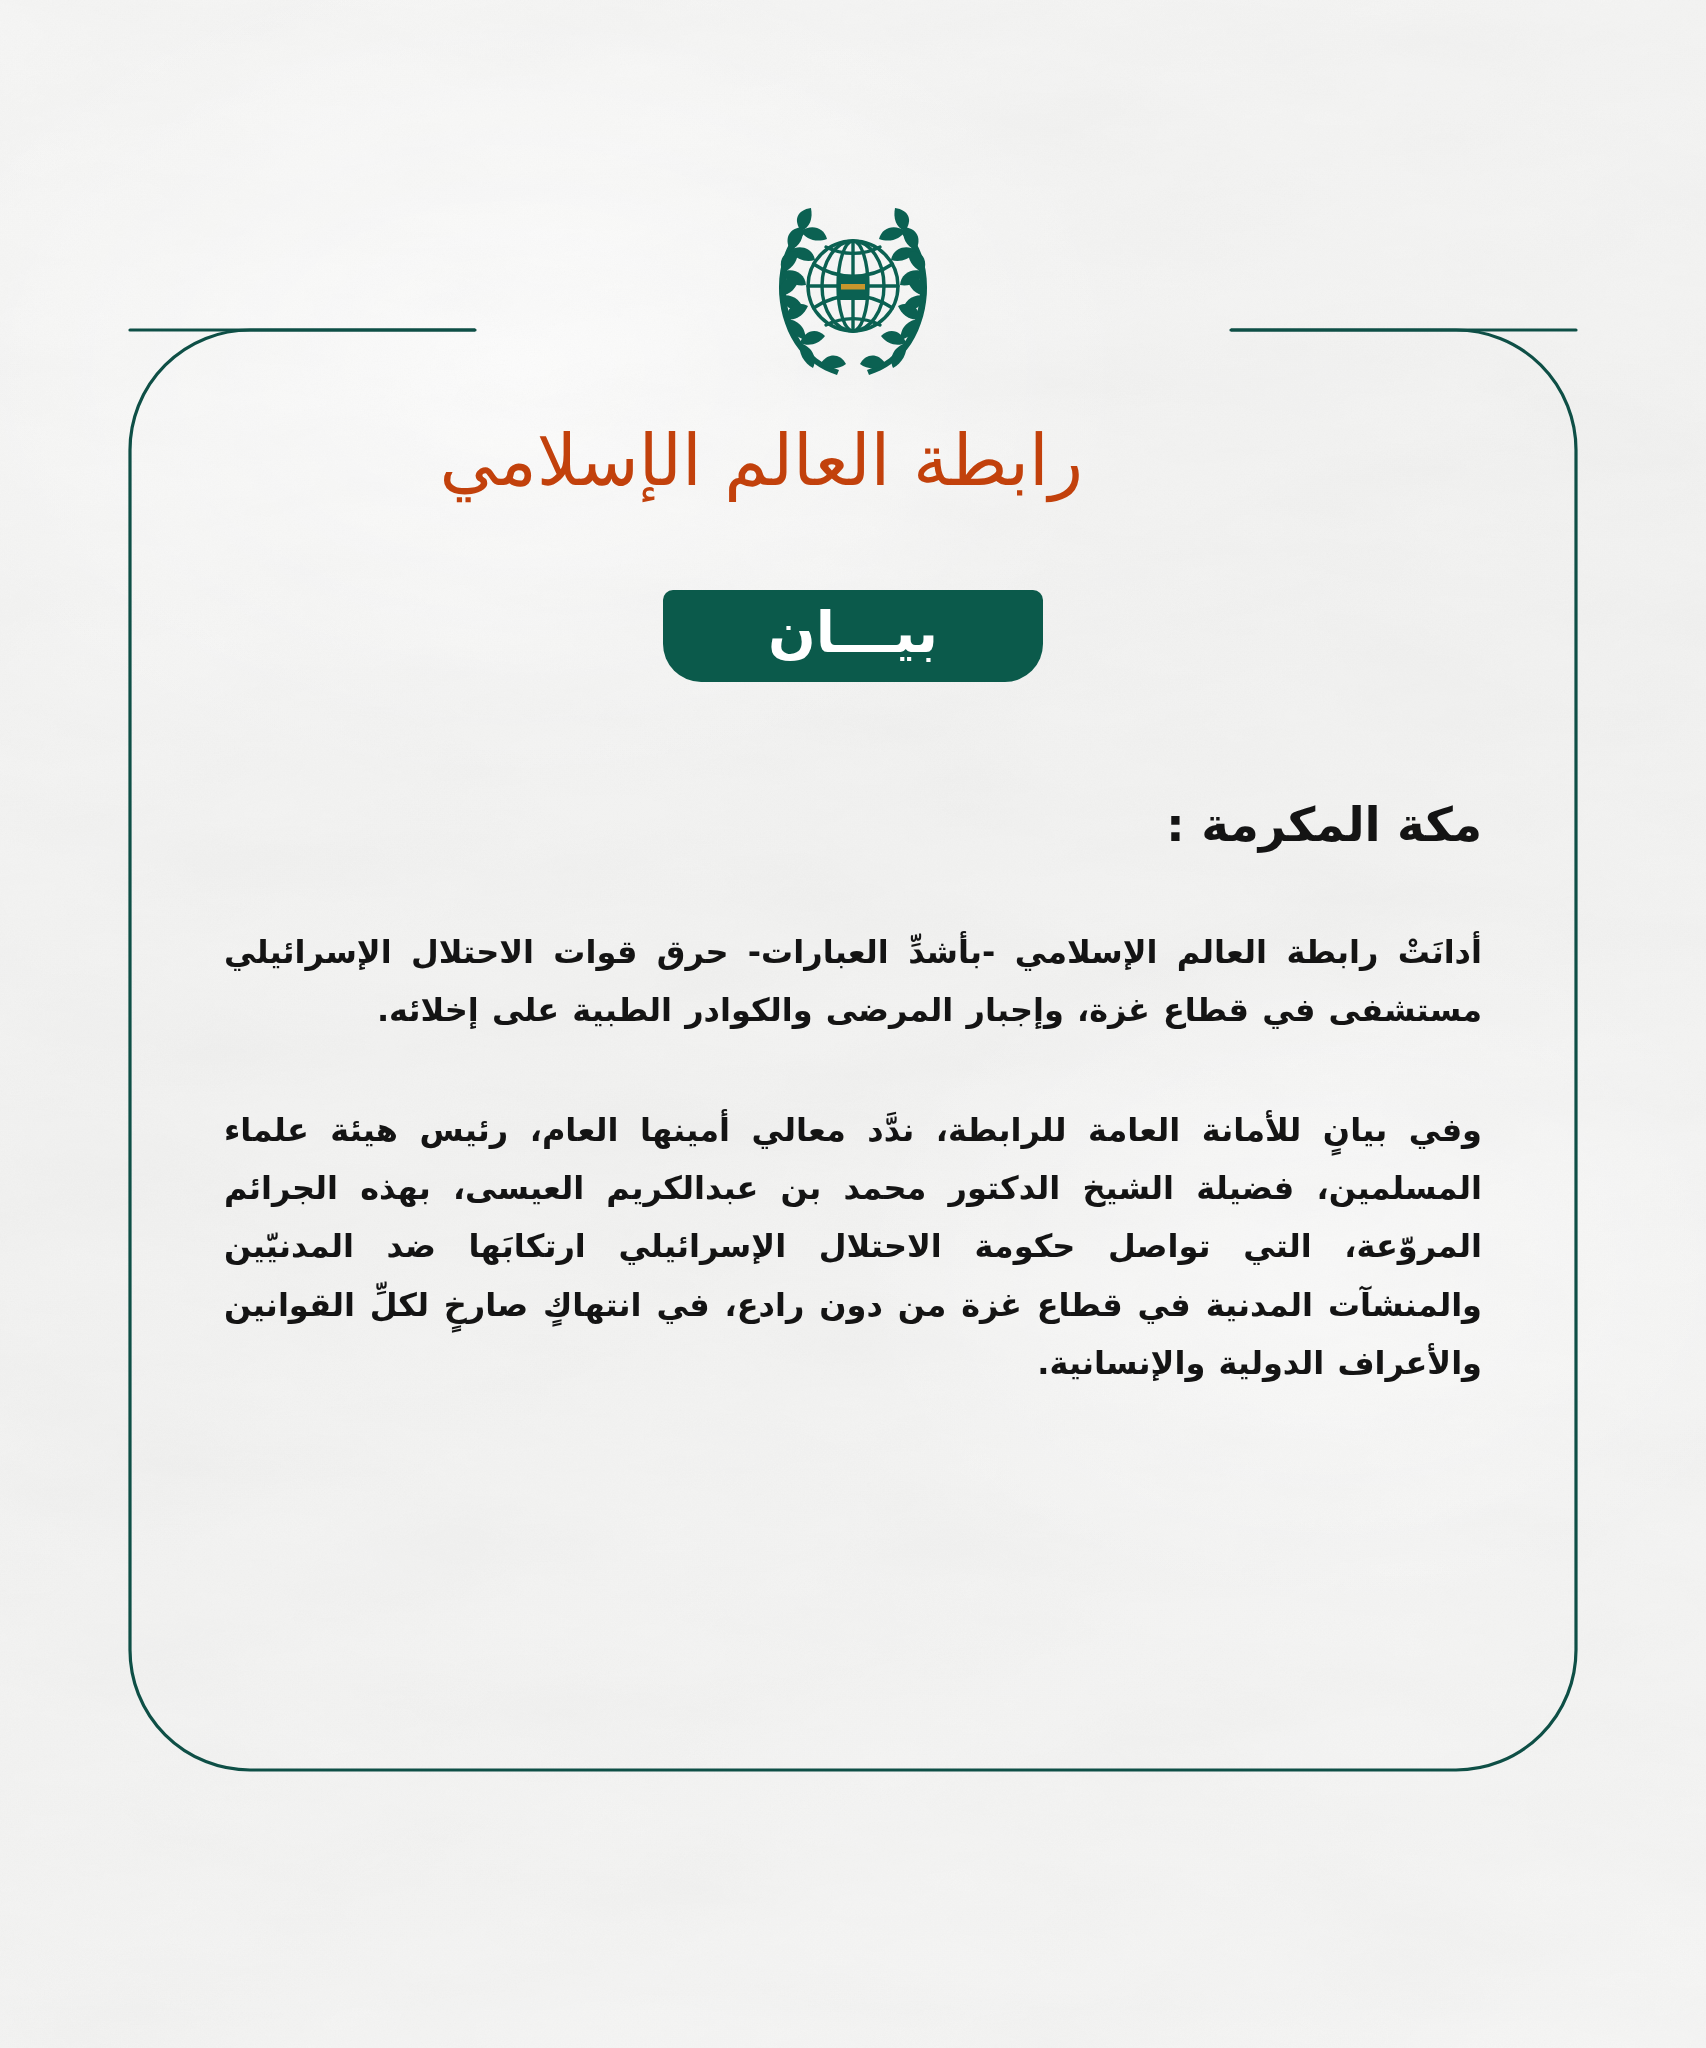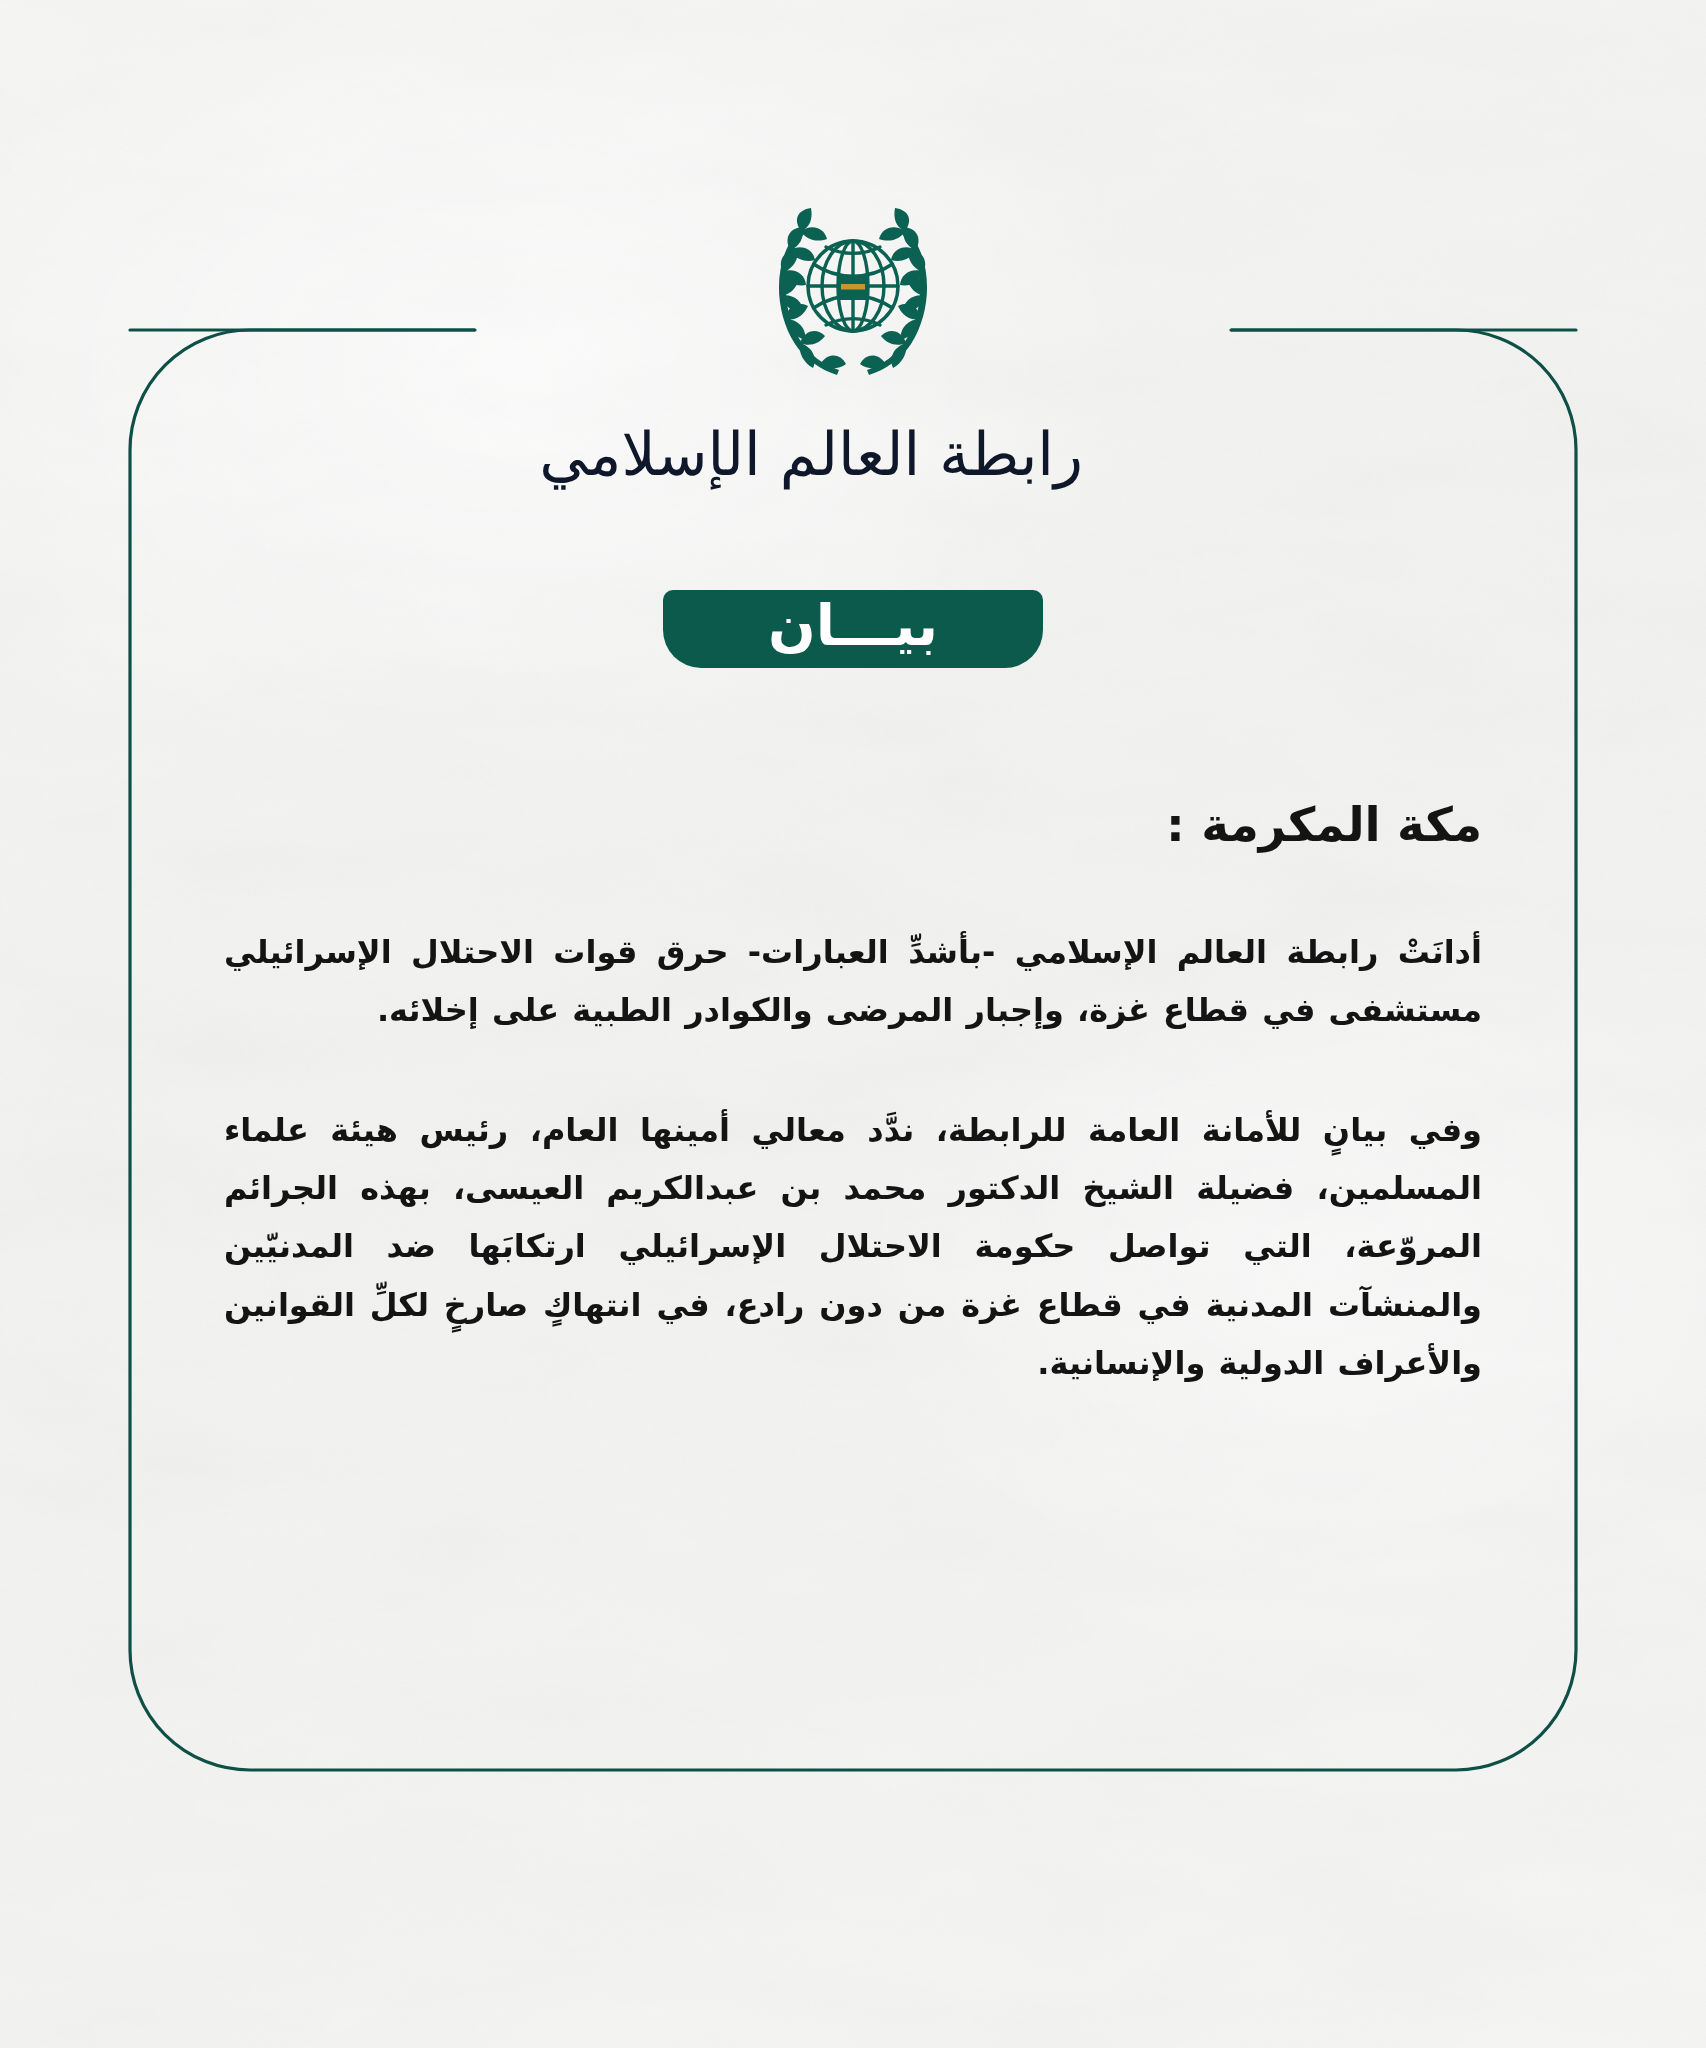"رابطة العالم الإسلامي" .wordmark-ar { color: #0f172a -> #c2410c; font-size: 60px -> 71px }
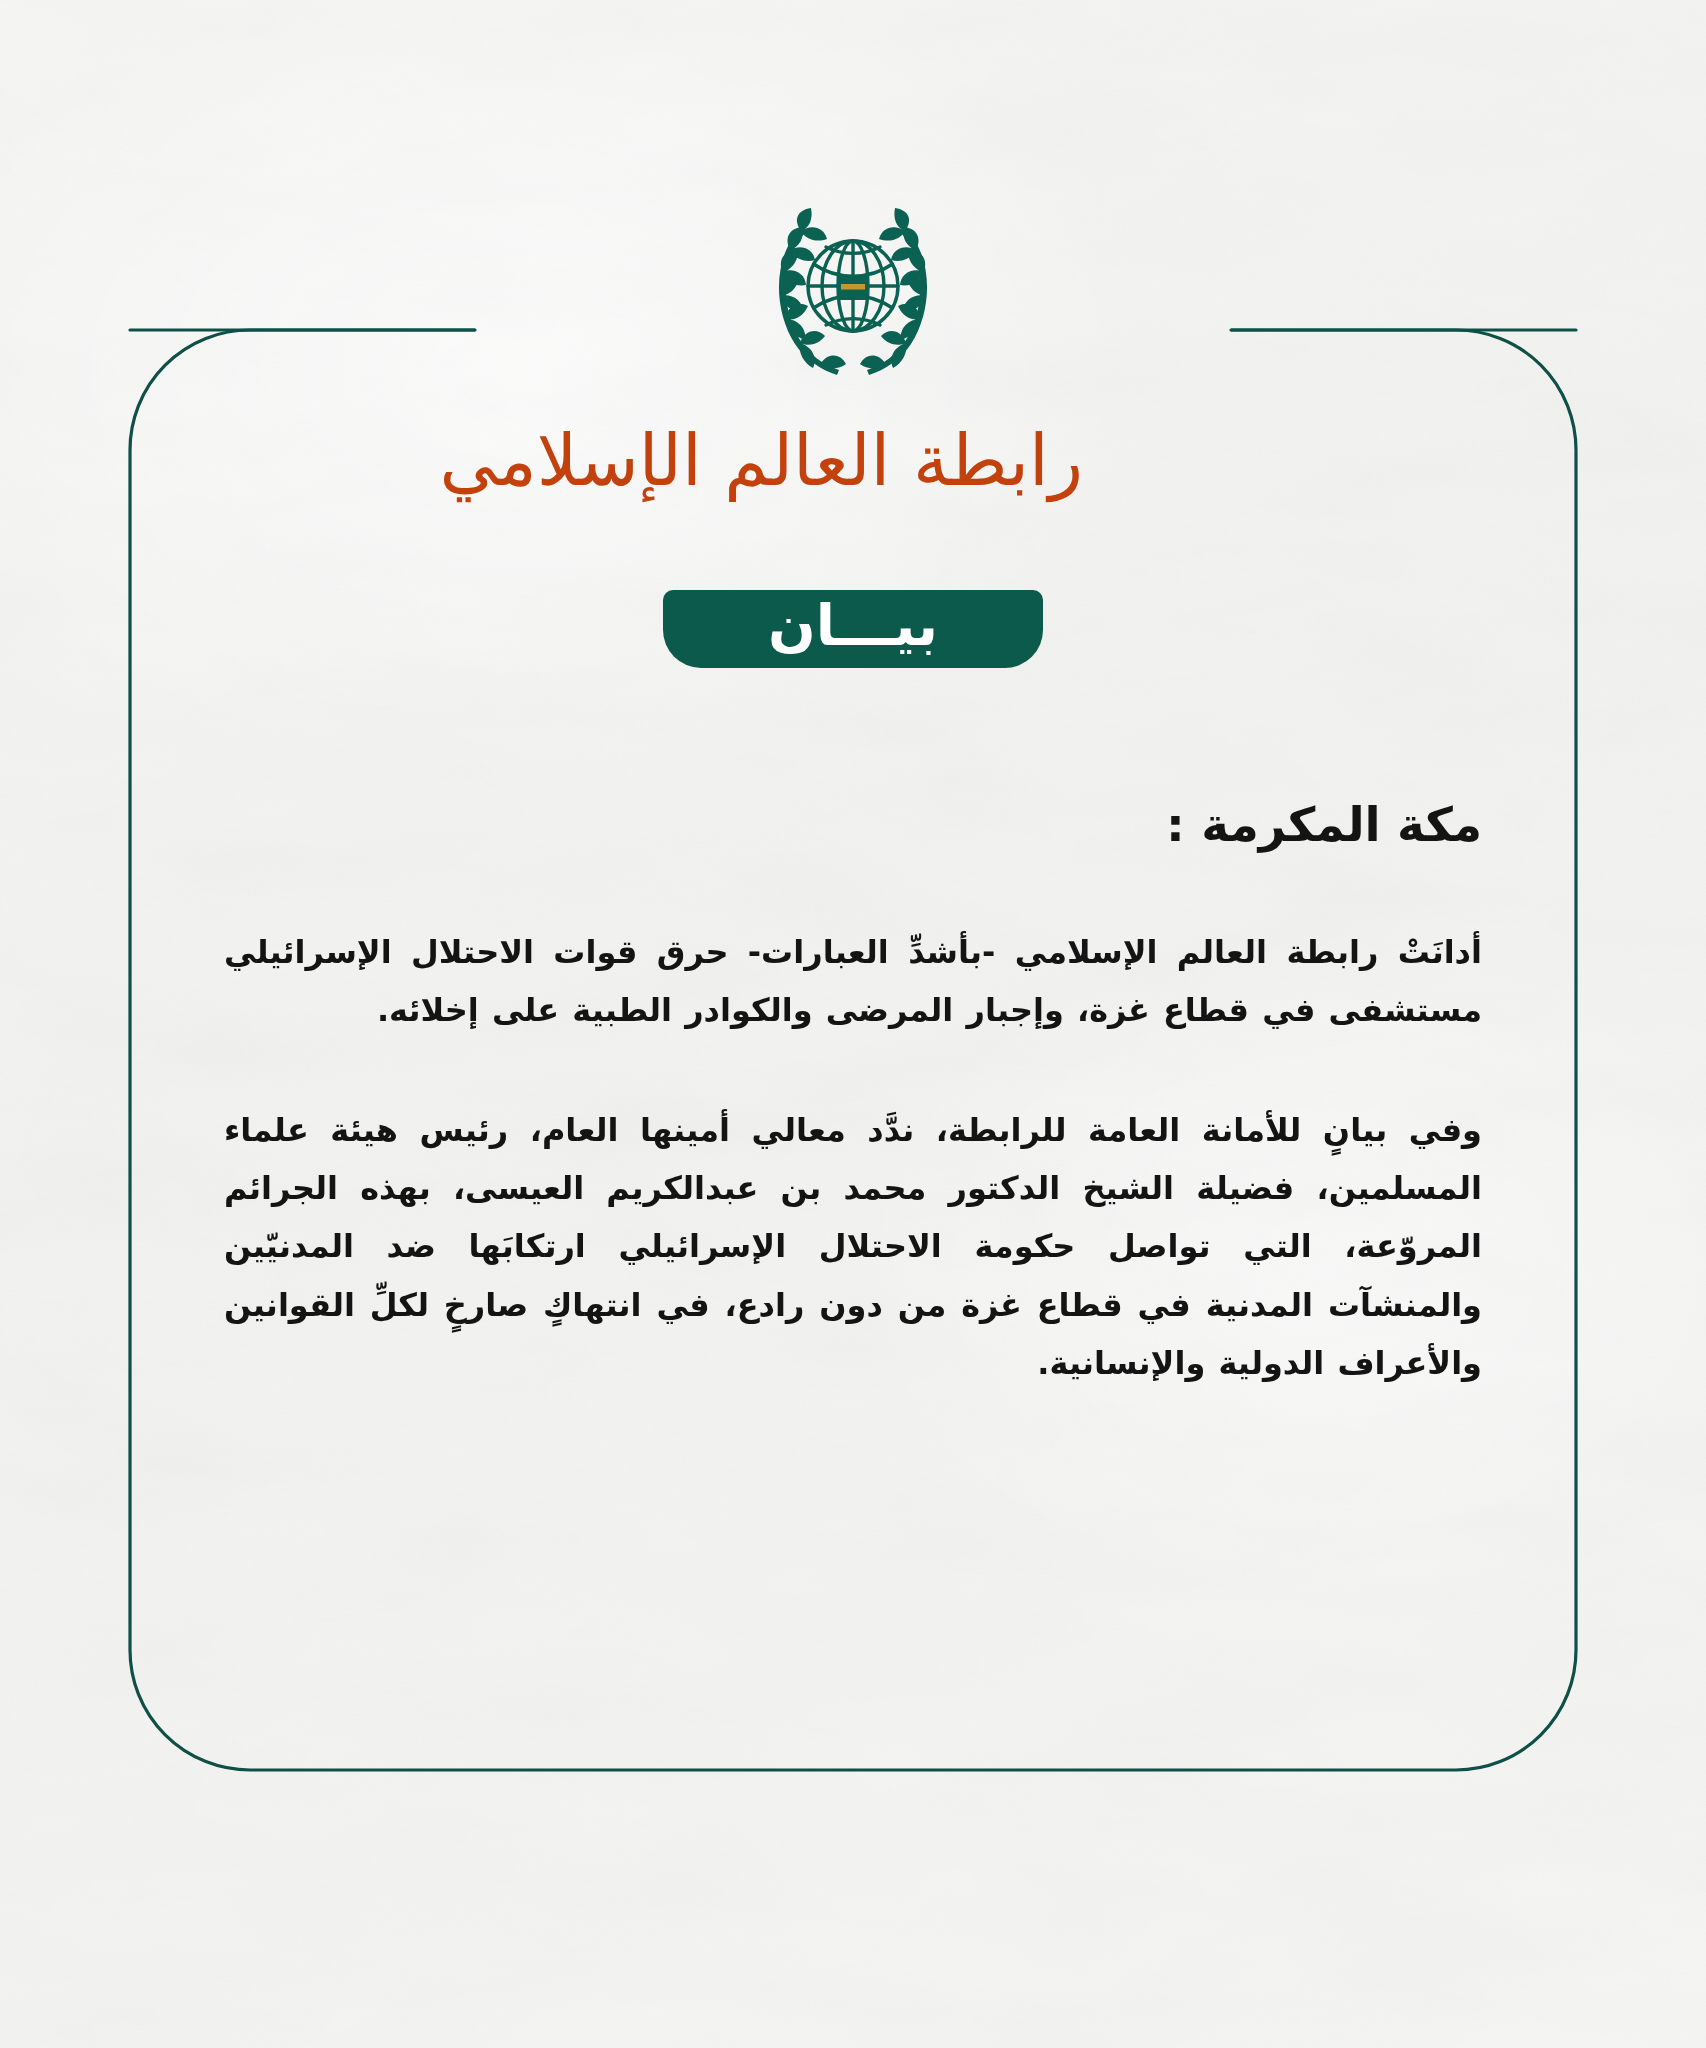"بيـــان" .badge { height: 78px -> 92px }
